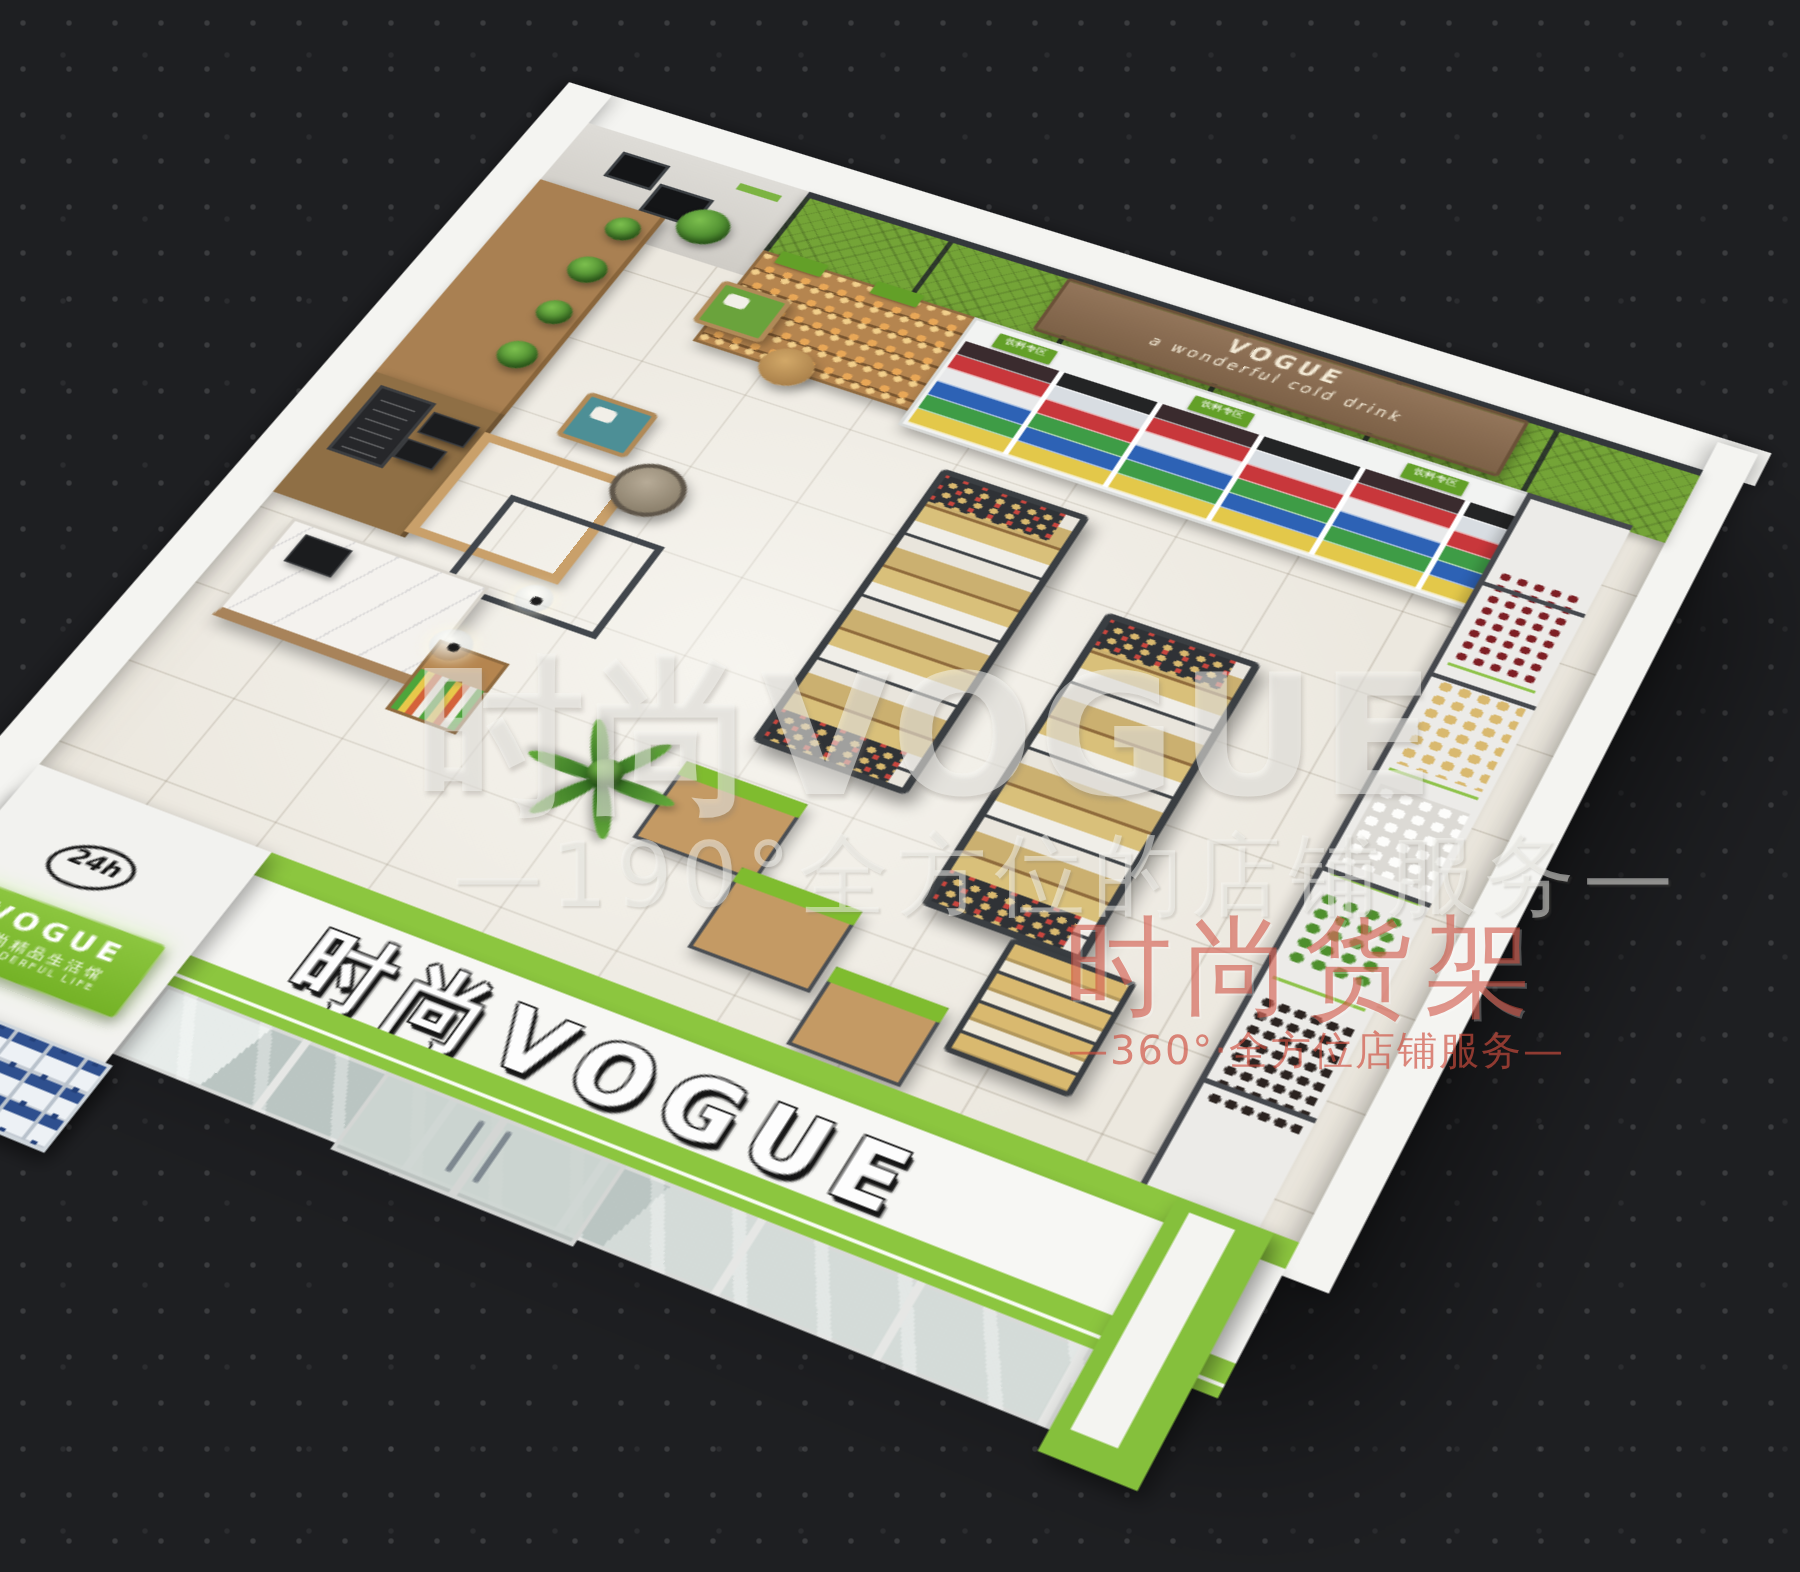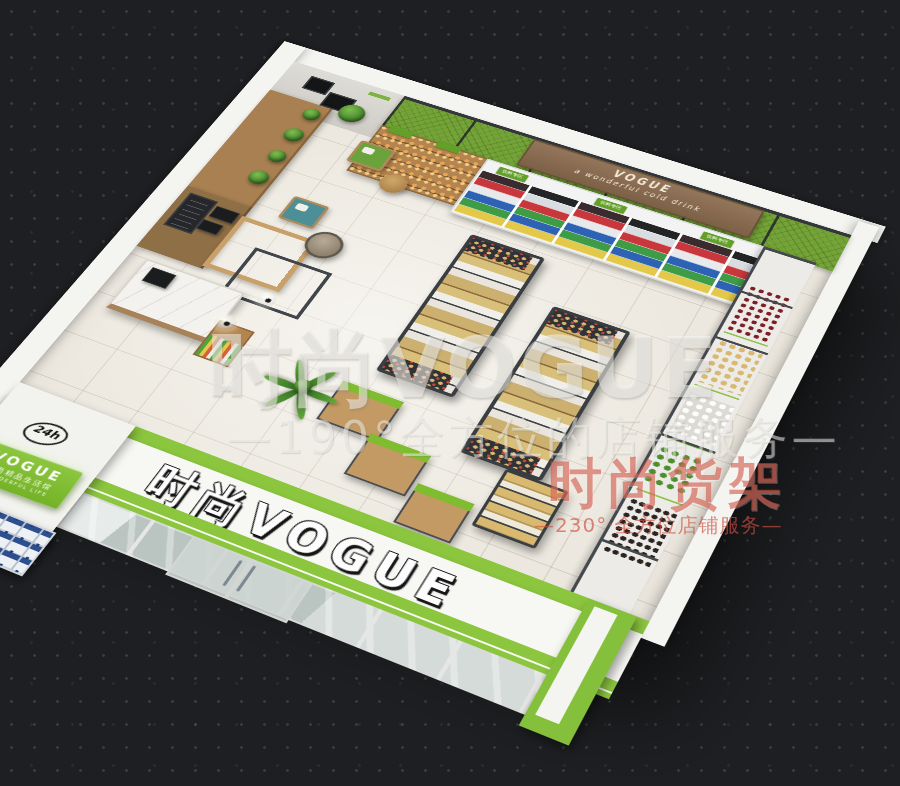"时尚货架" #wm-red-title { font-weight: bold -> normal; margin-left: 16px -> none }
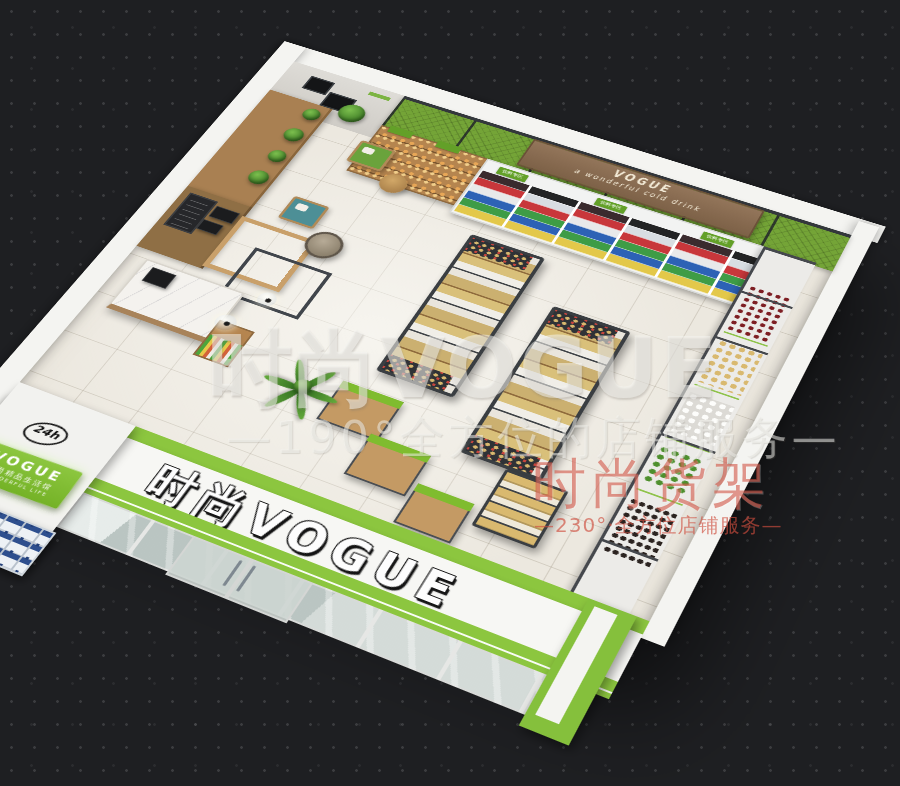"—230°·全方位店铺服务—" div.wm { text: 230 -> 360 }
